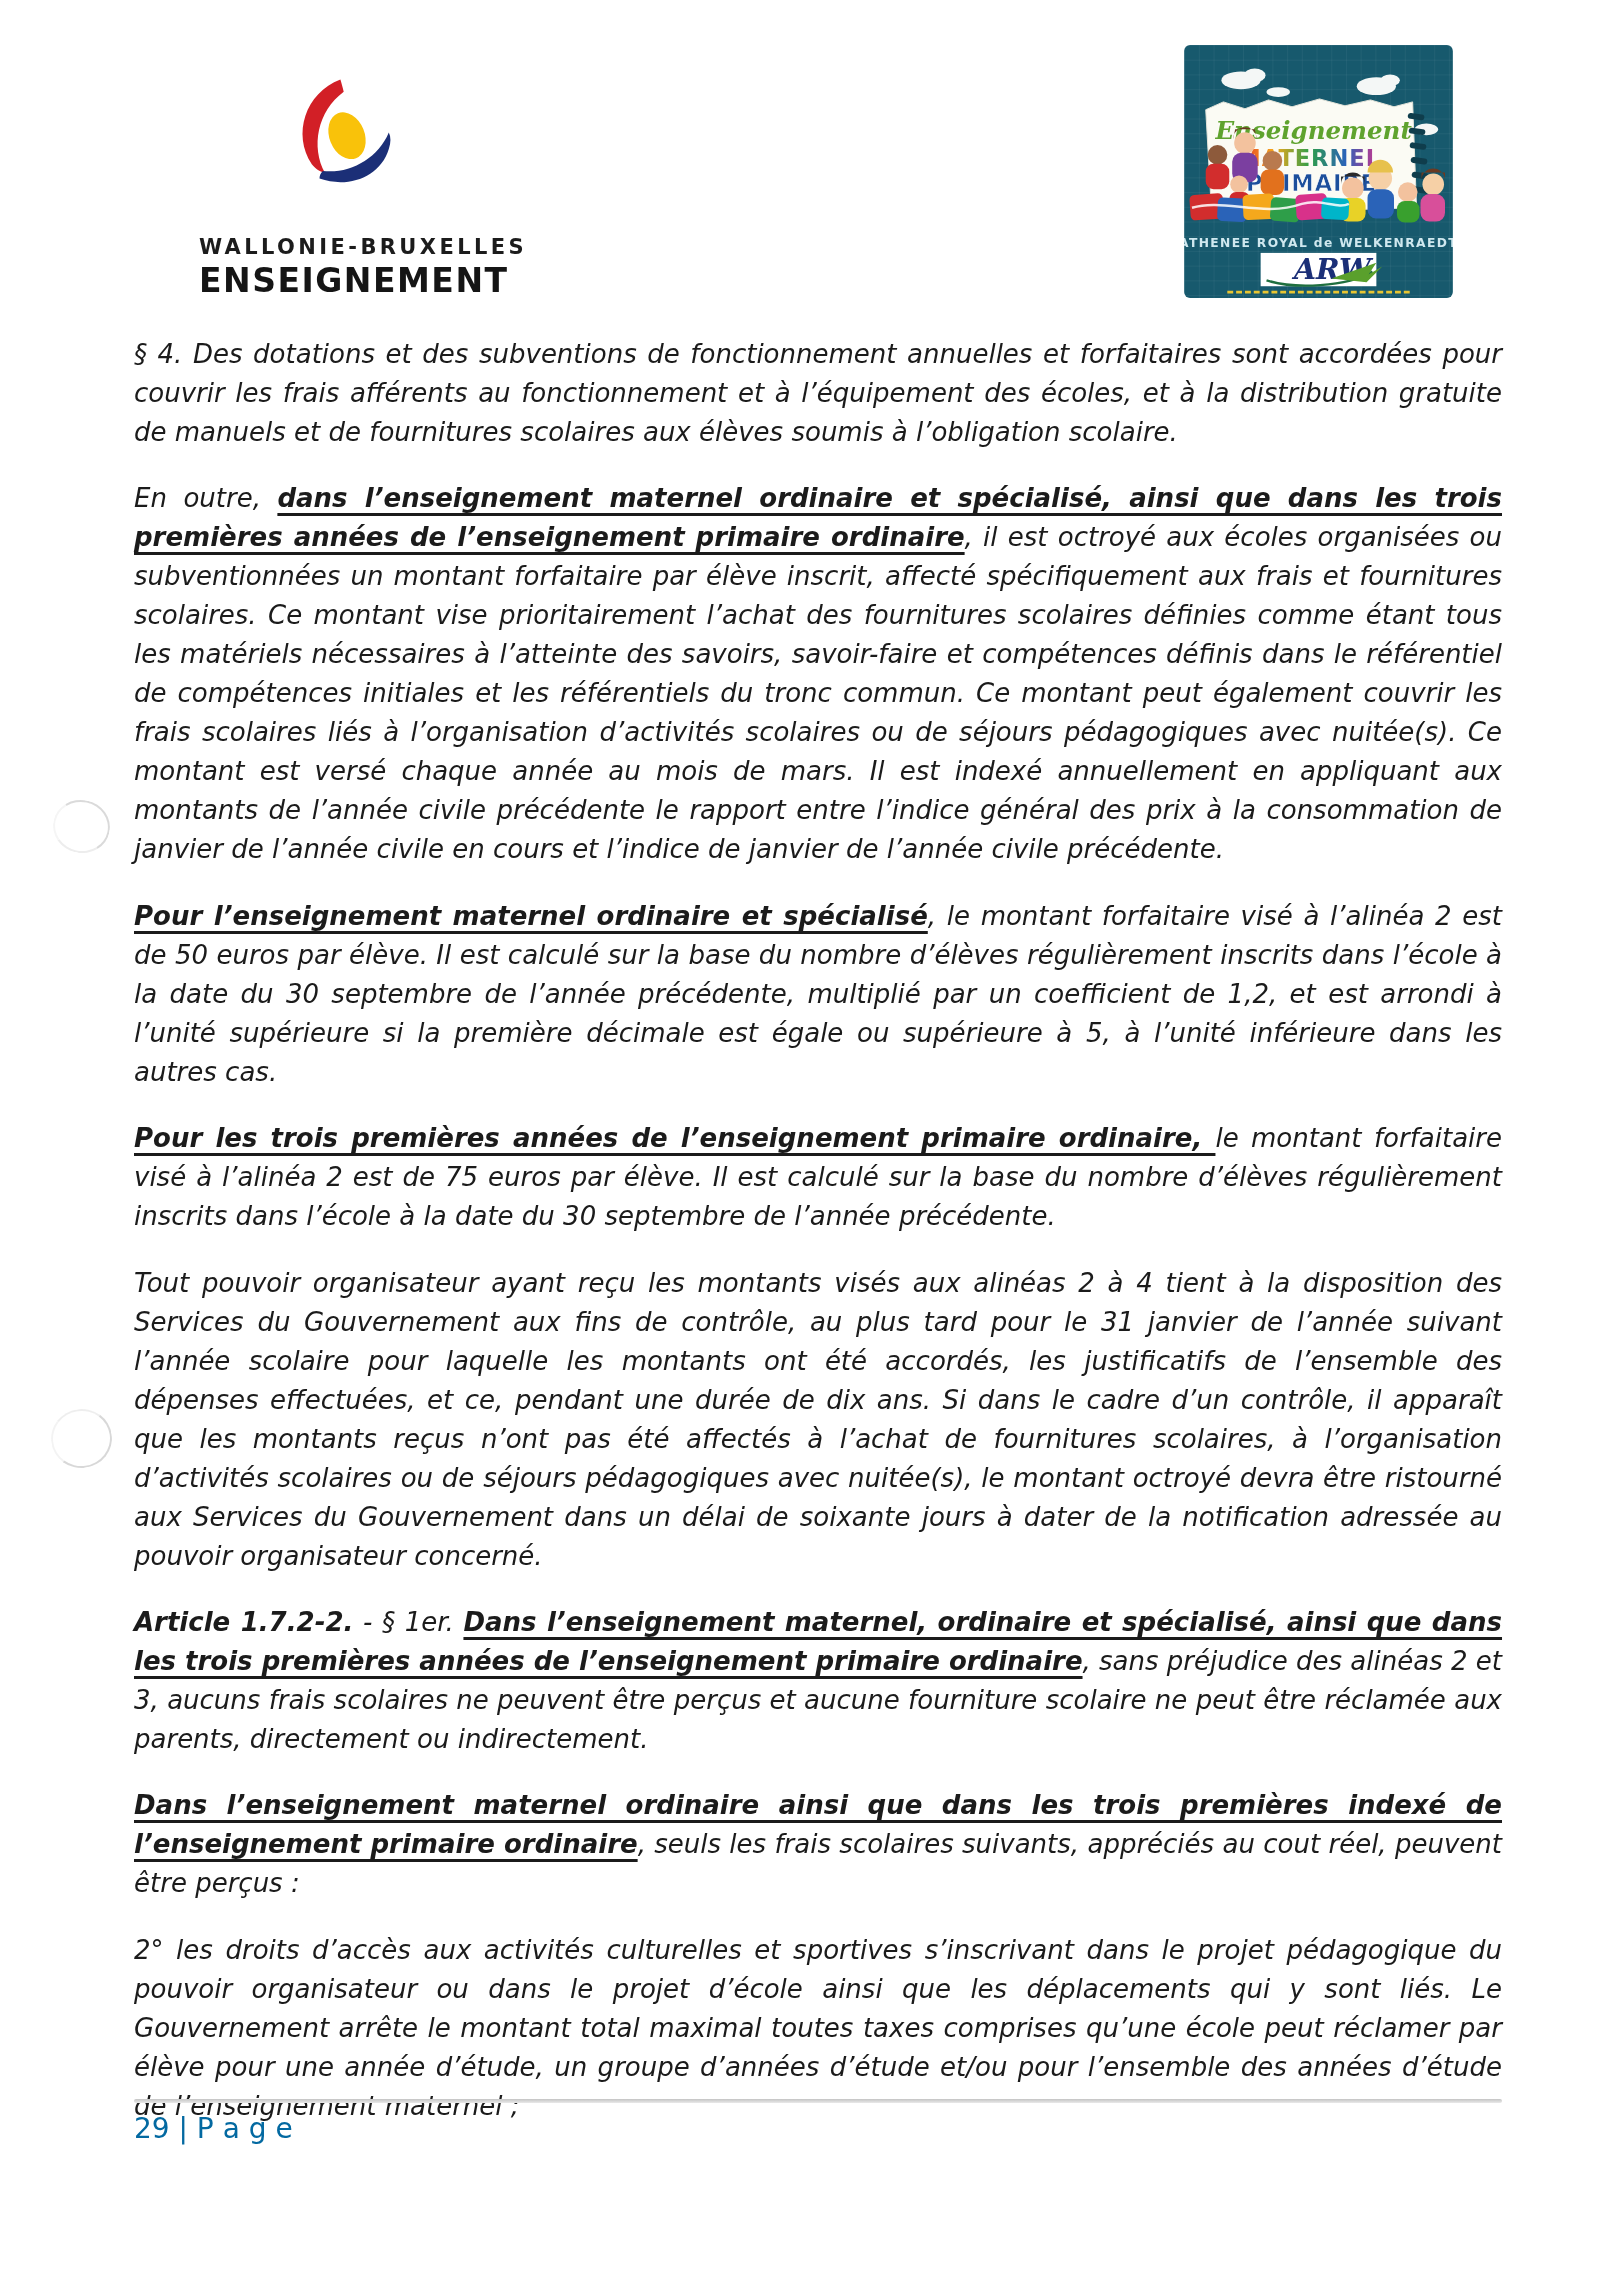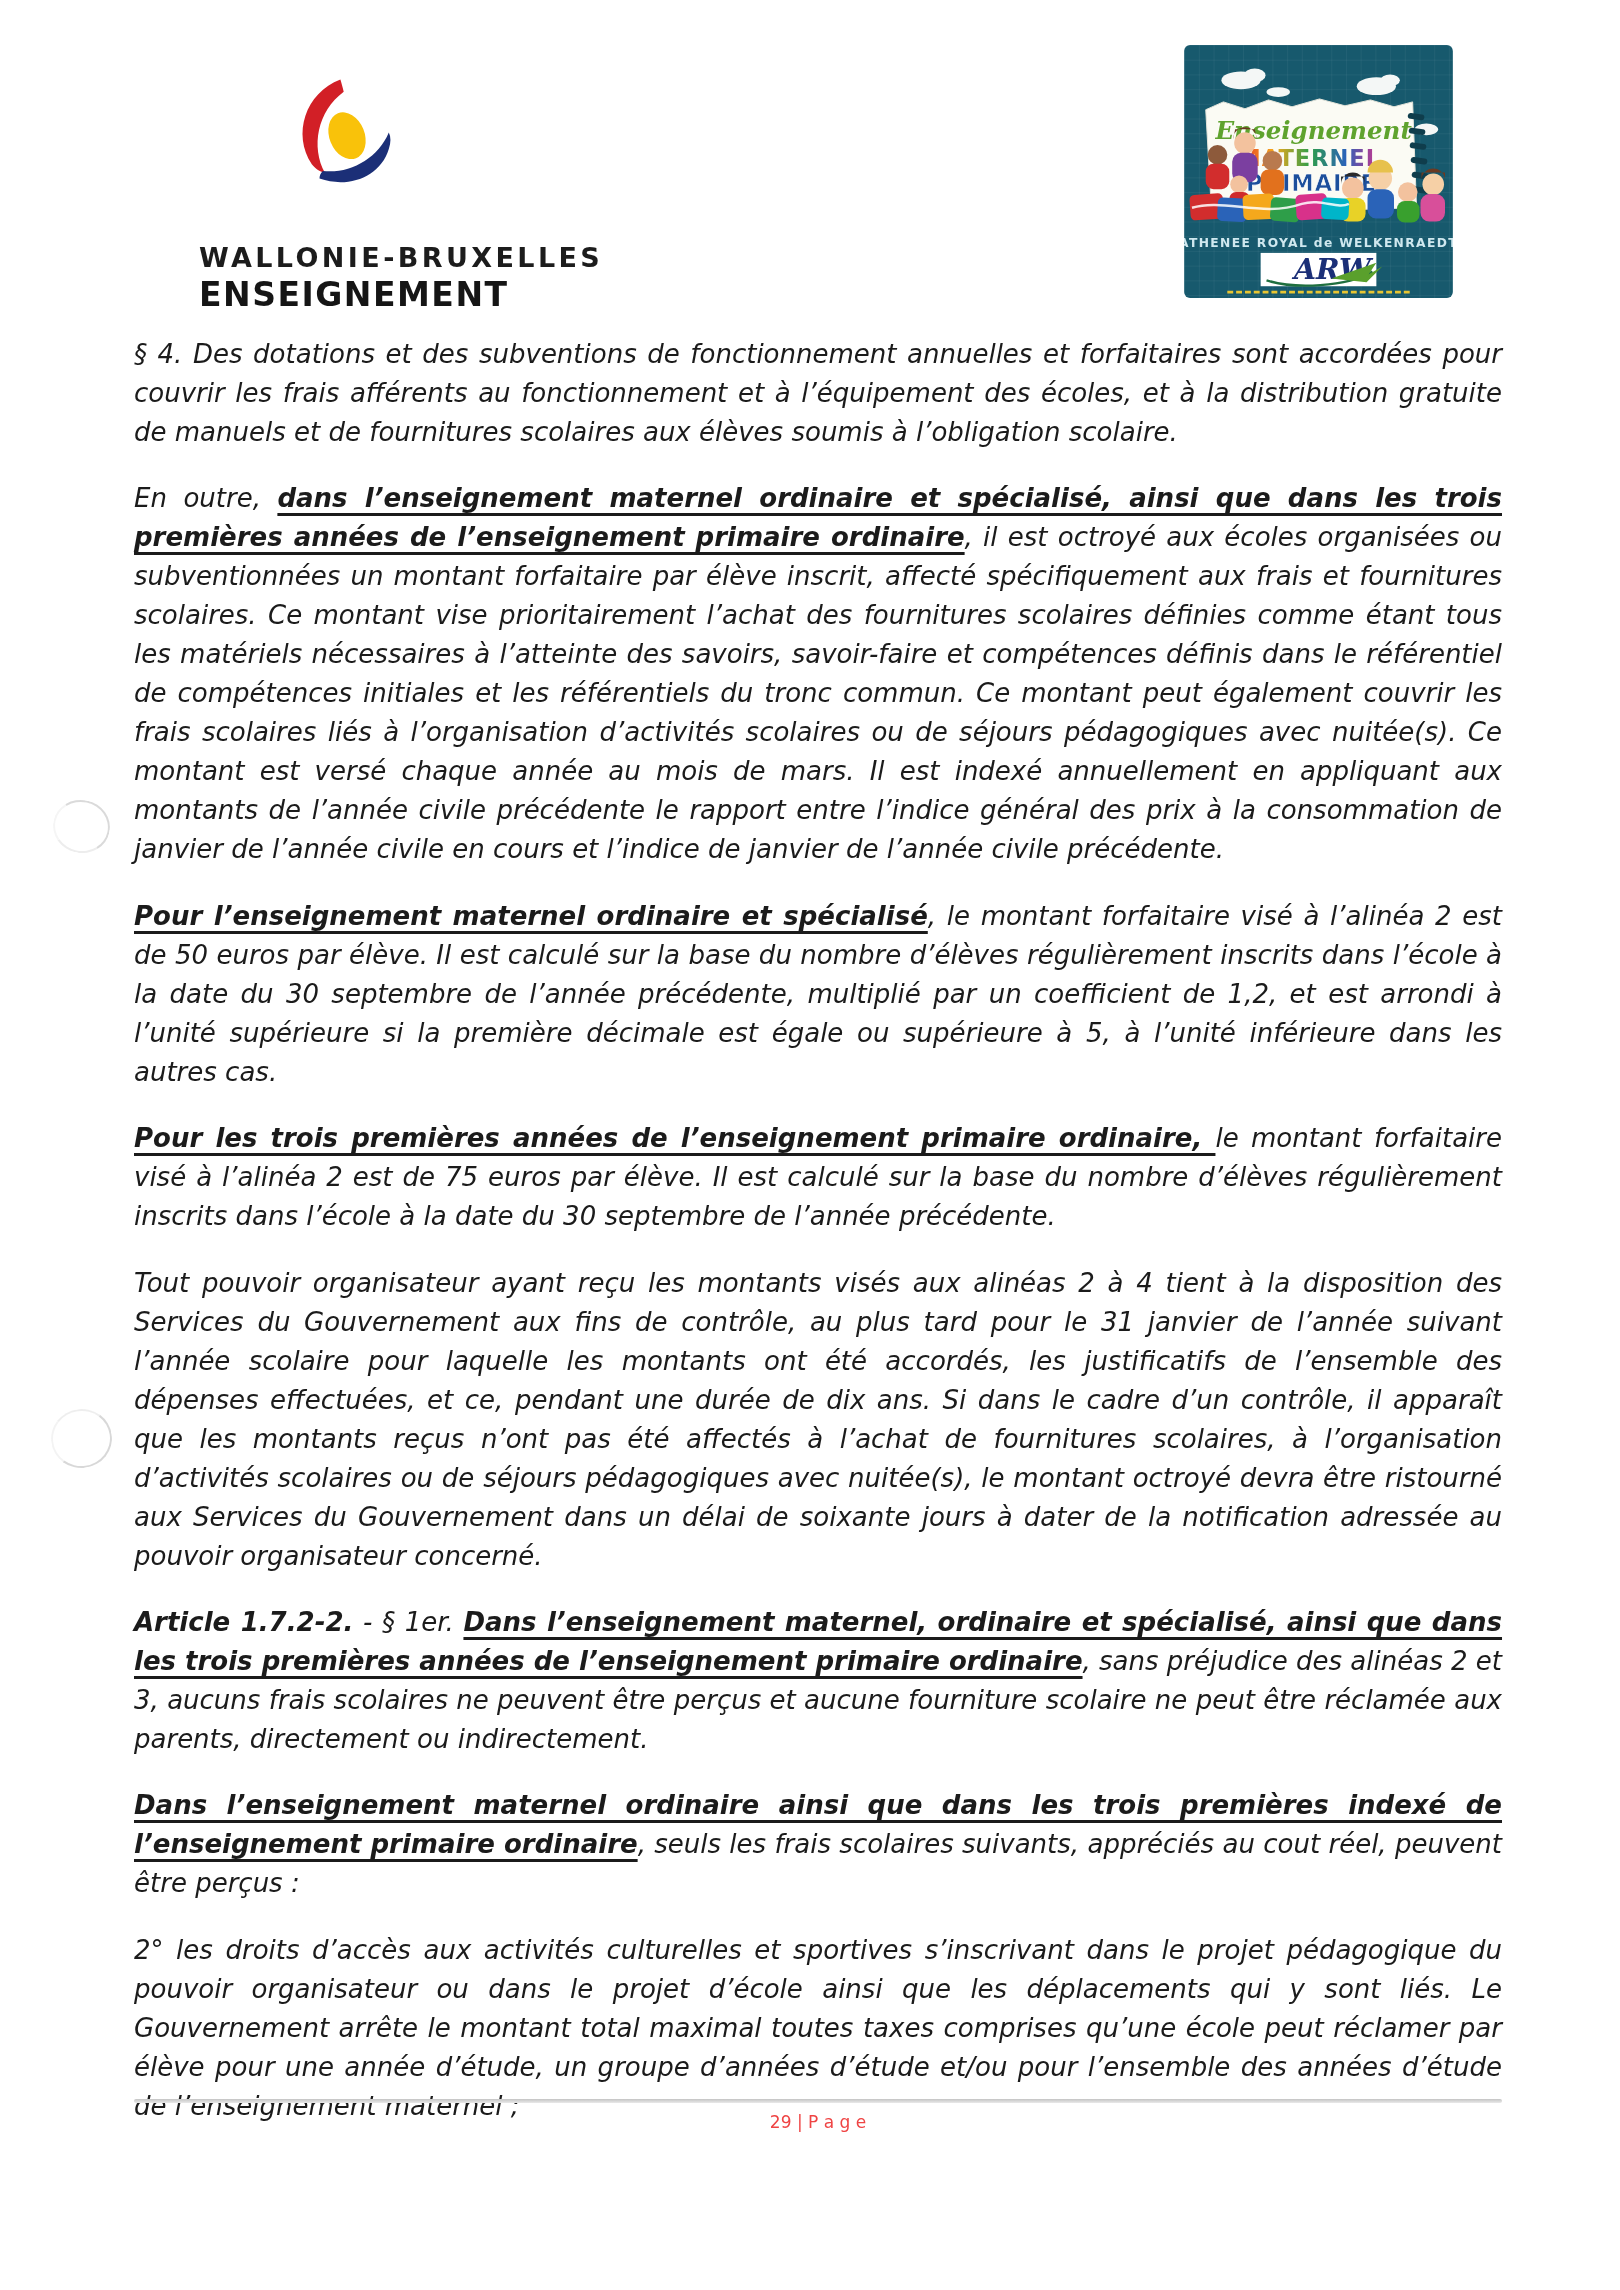"WALLONIE-BRUXELLES" .wbe-line1 { font-size: 27px -> 21px; margin-top: 15px -> 8px }
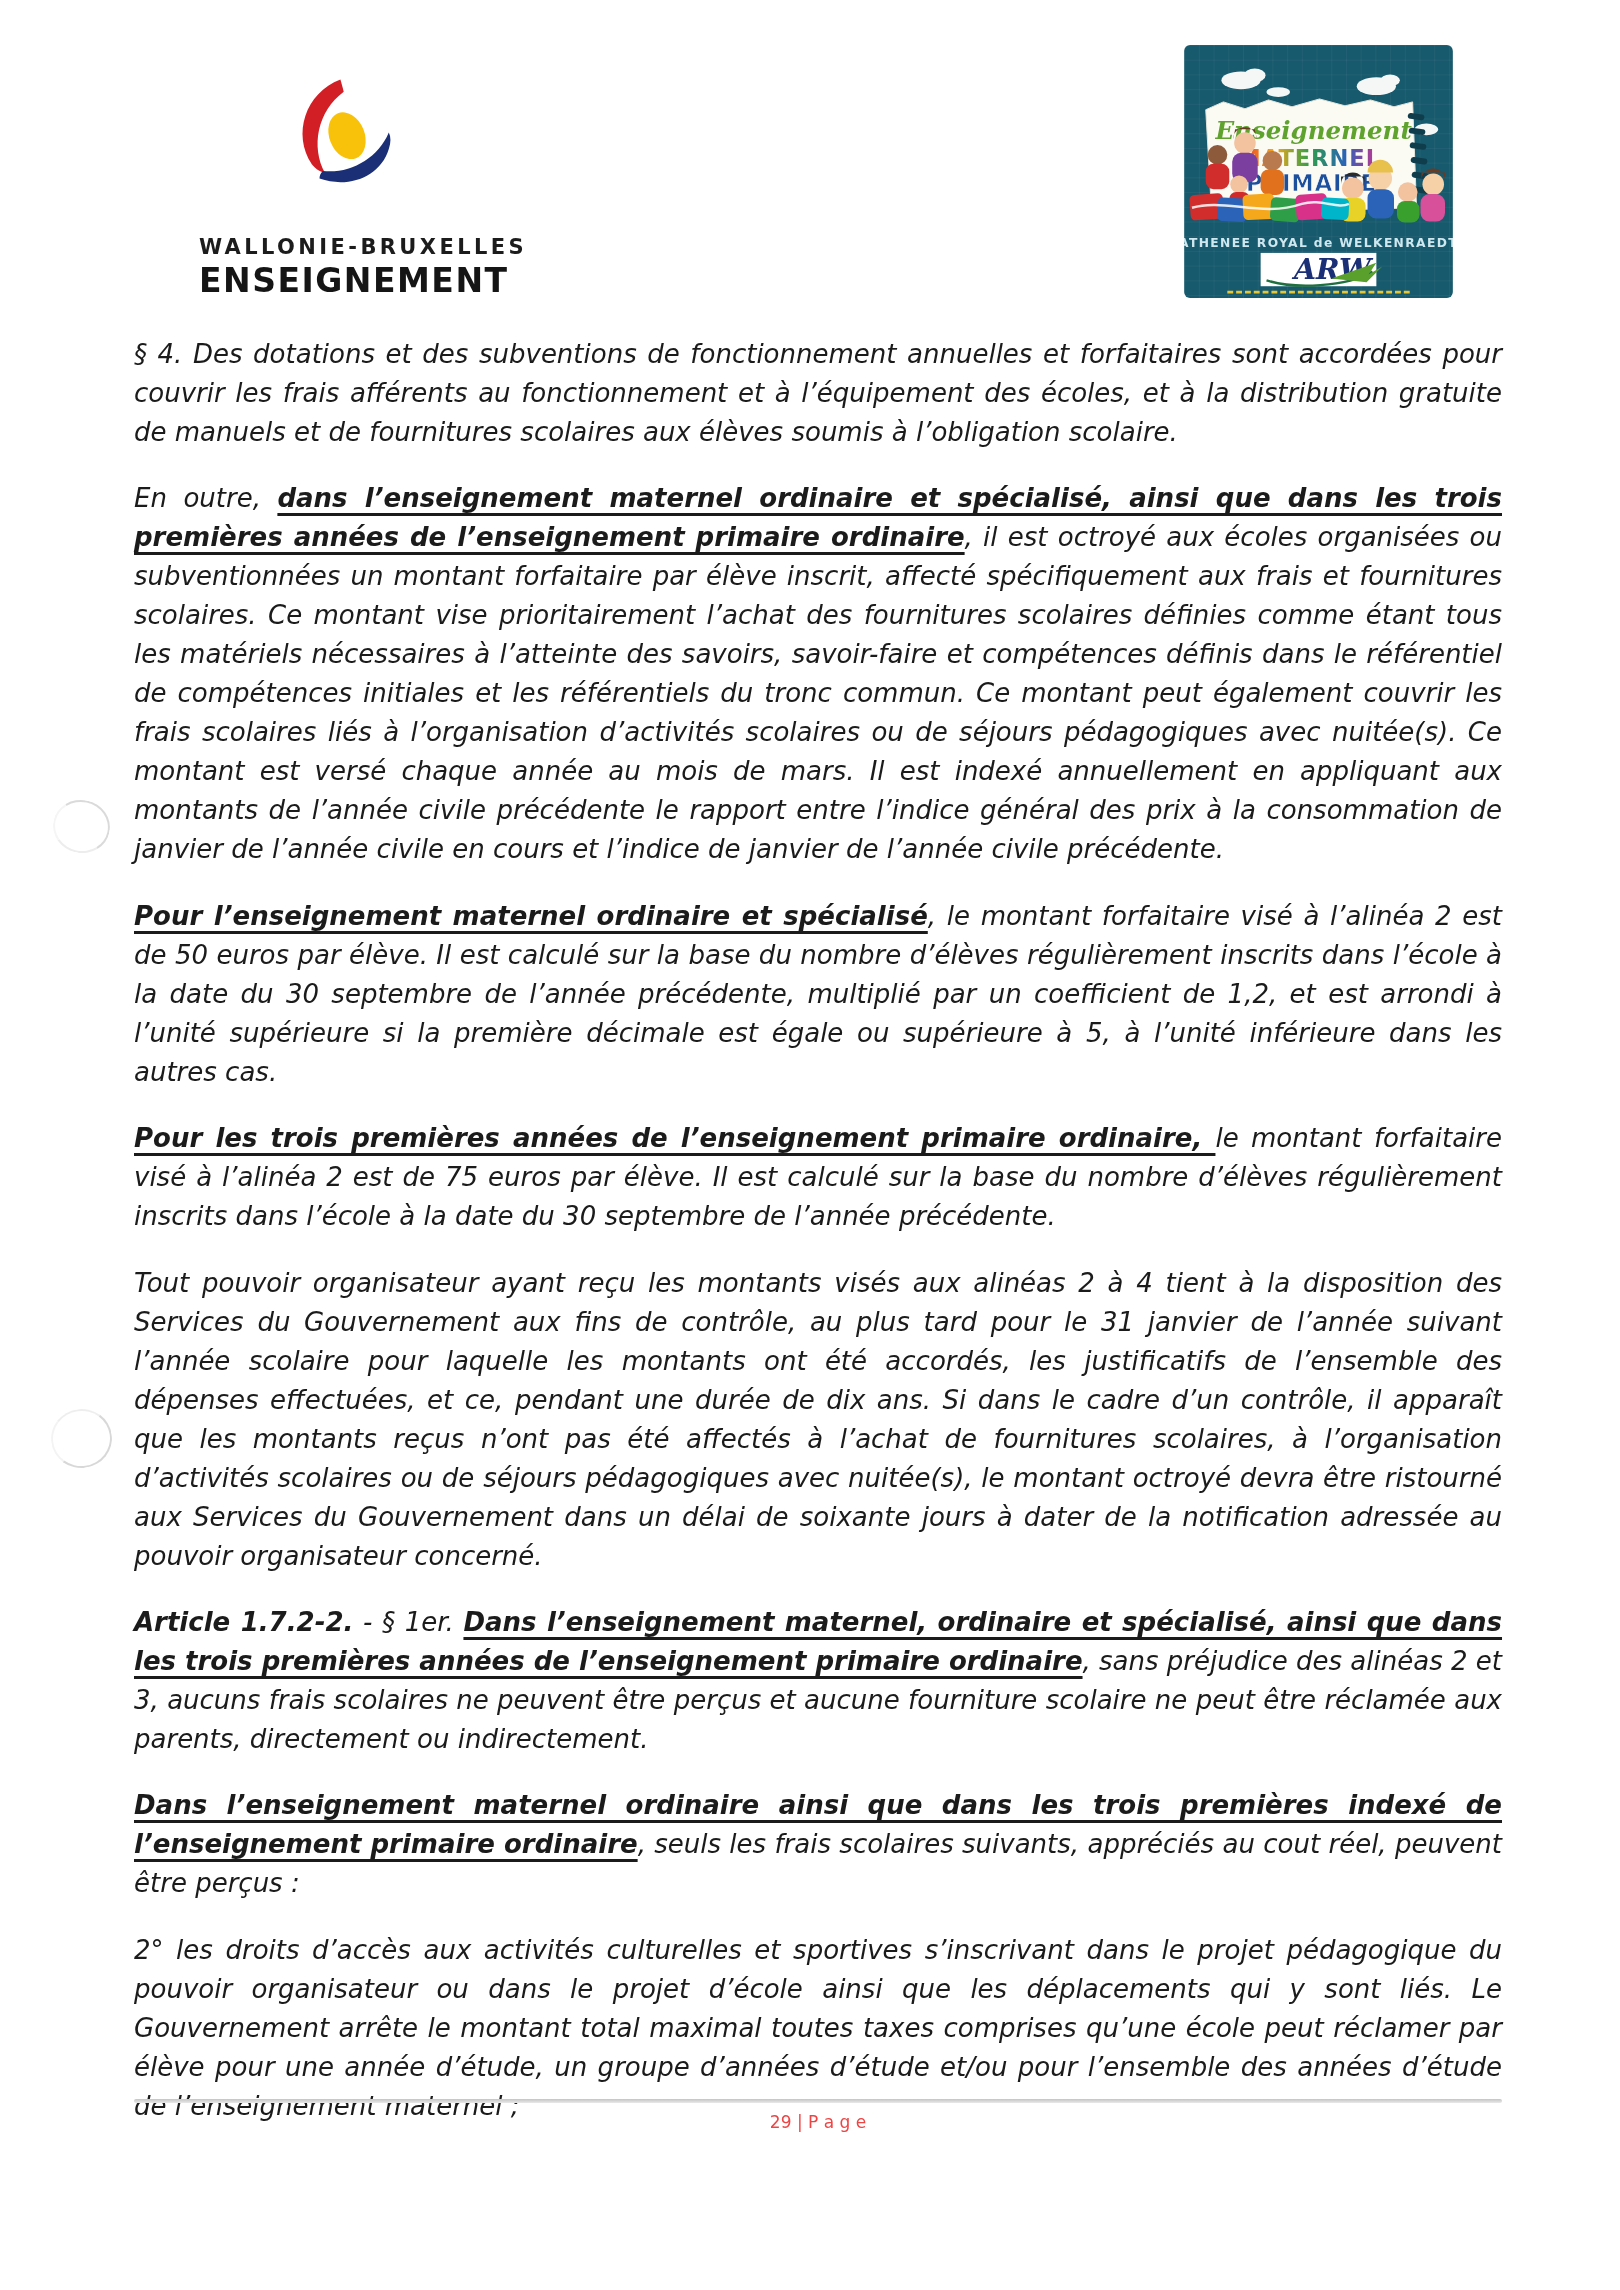"29 | P a g" .footer-page { color: #ef4444 -> #0369a1; font-size: 17px -> 28px; text-align: center -> left }
